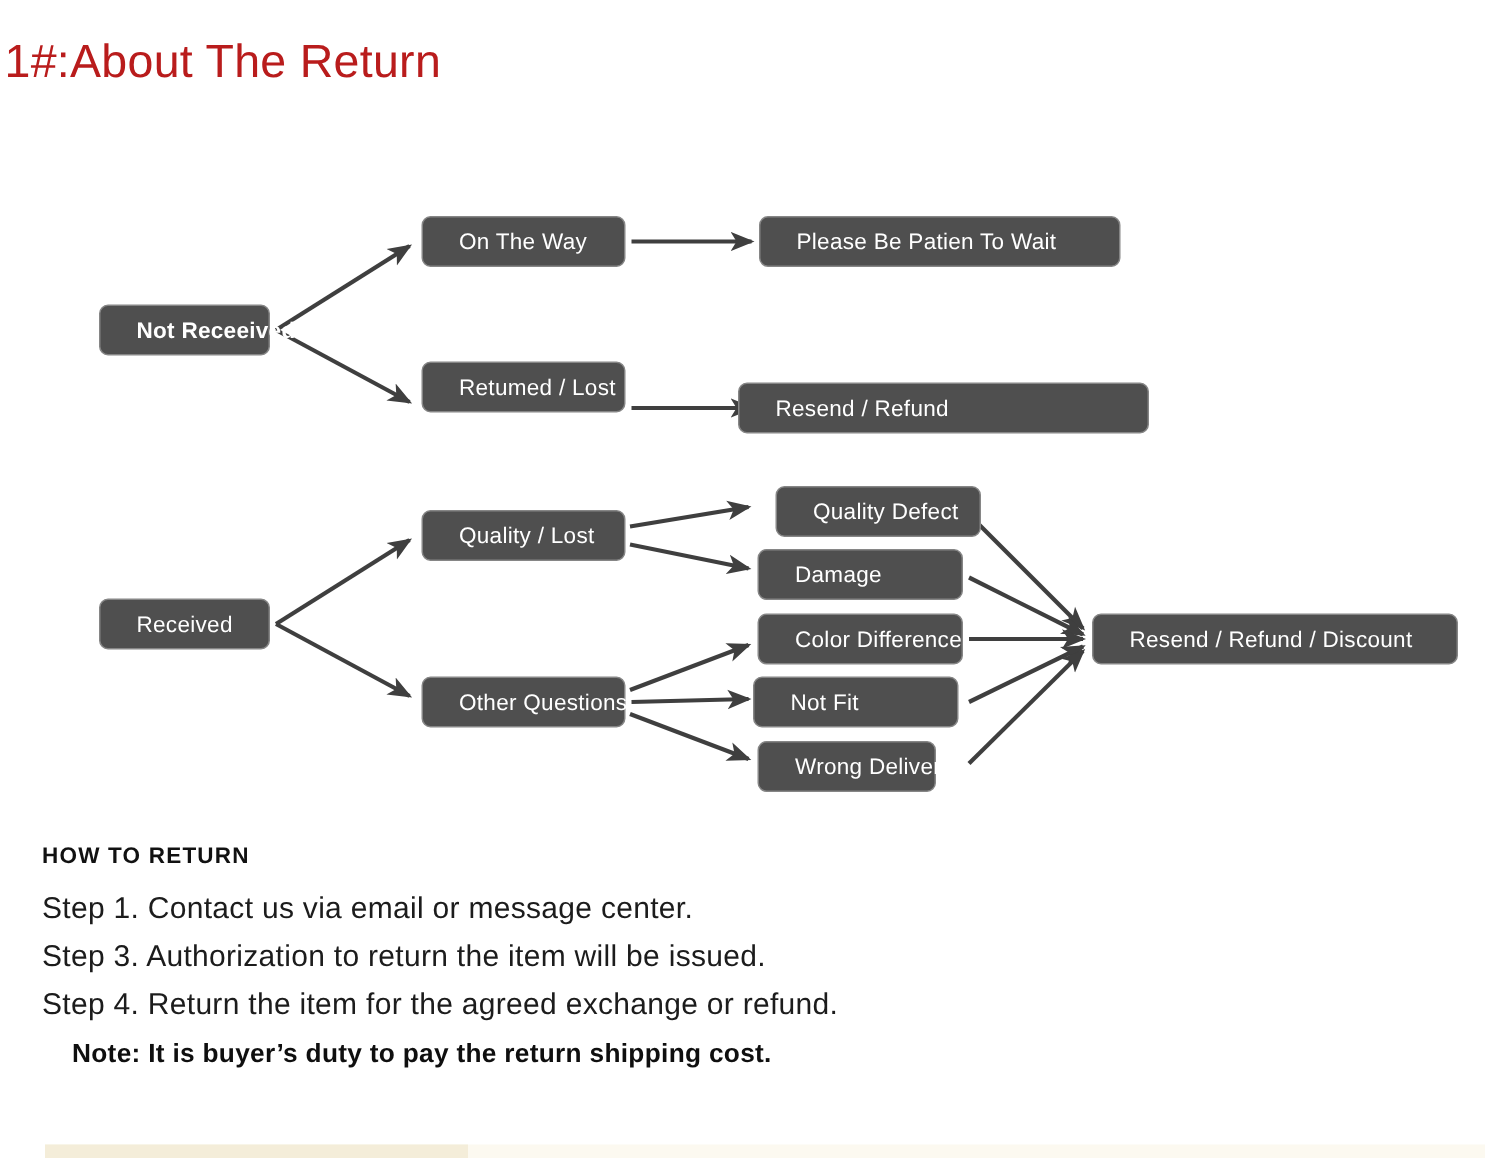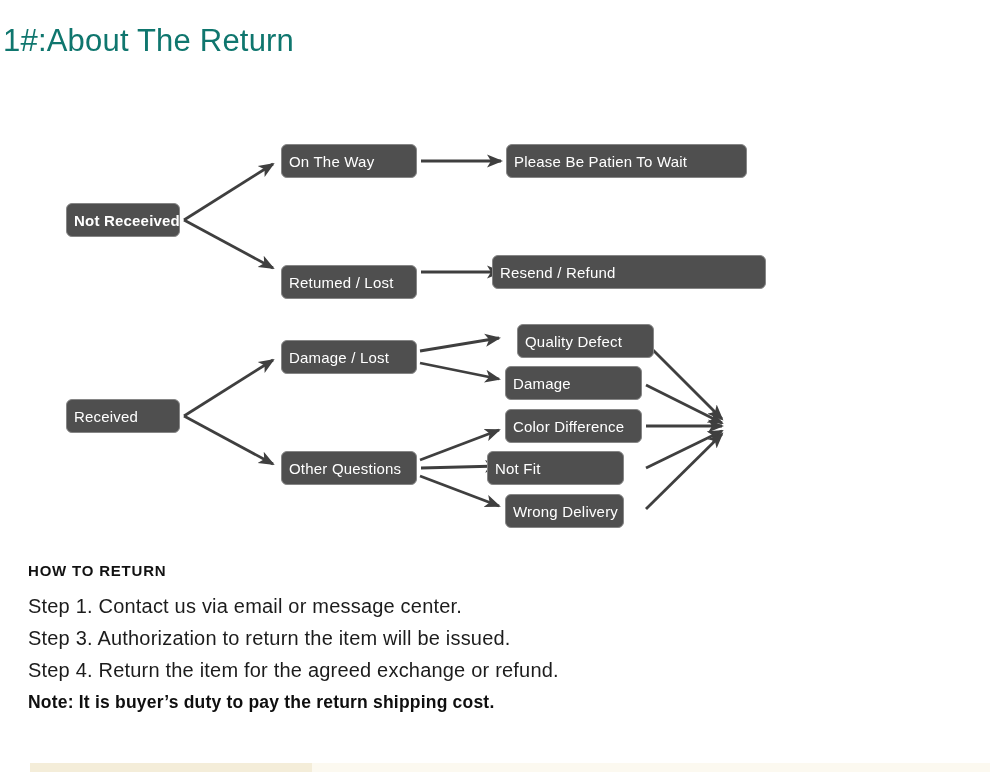"1#:About The Return" .title { color: #0f766e -> #b91c1c }
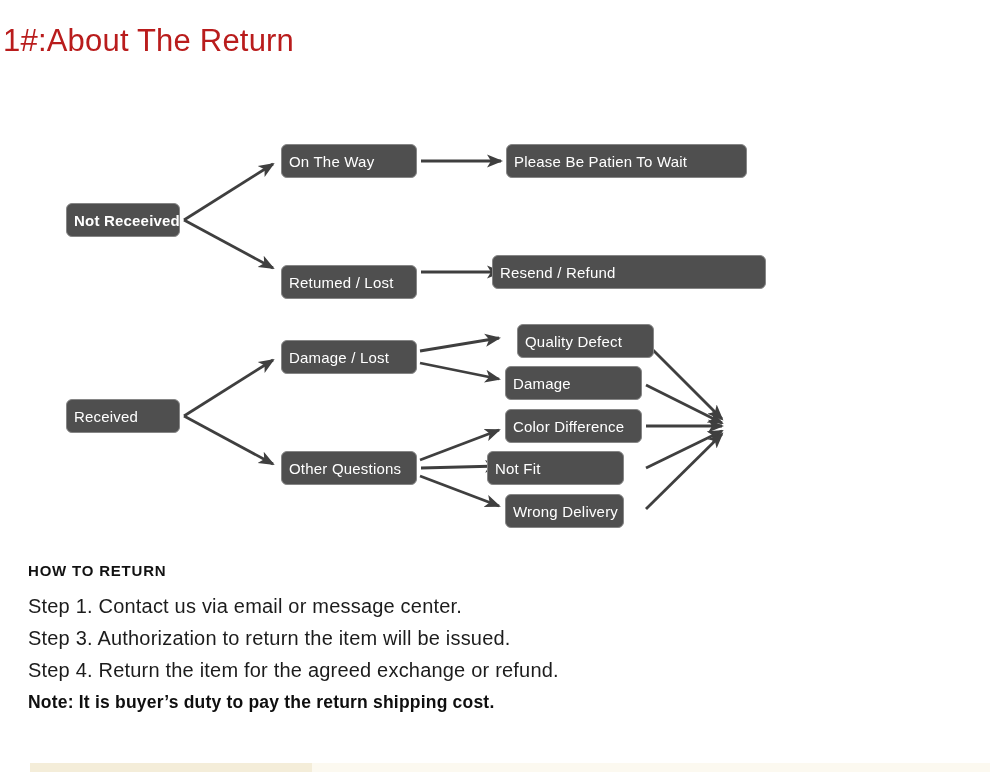"On The Way" .node { padding: 0 7px -> 0 24px }
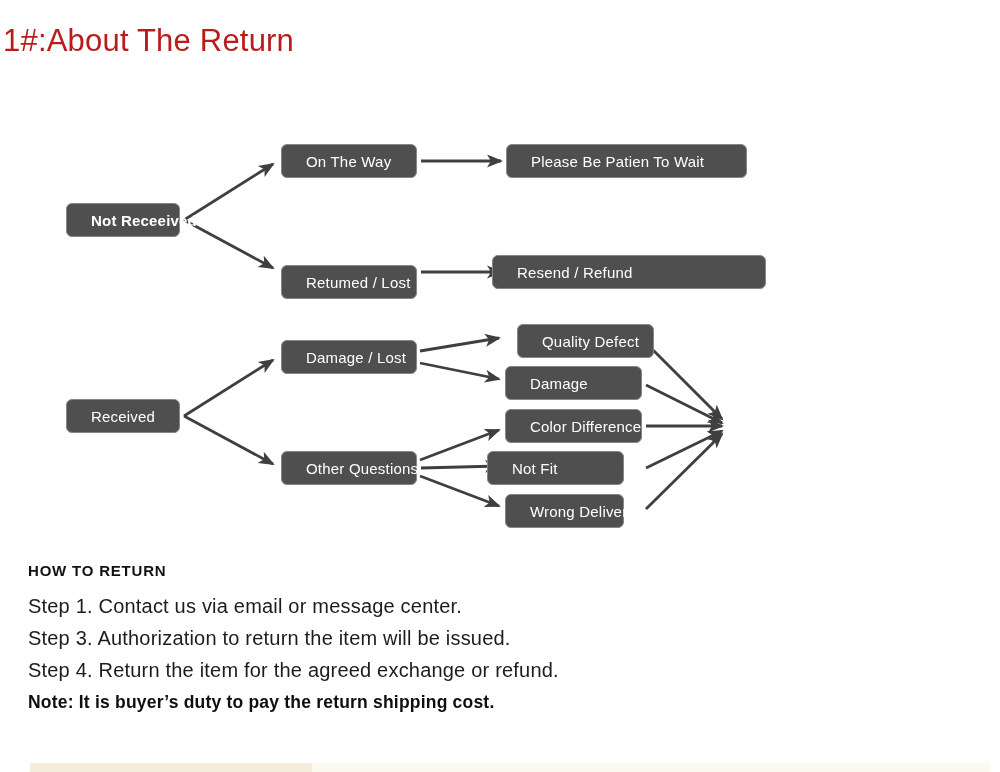"Retumed / Lost" div.node { top: 265px -> 241px }
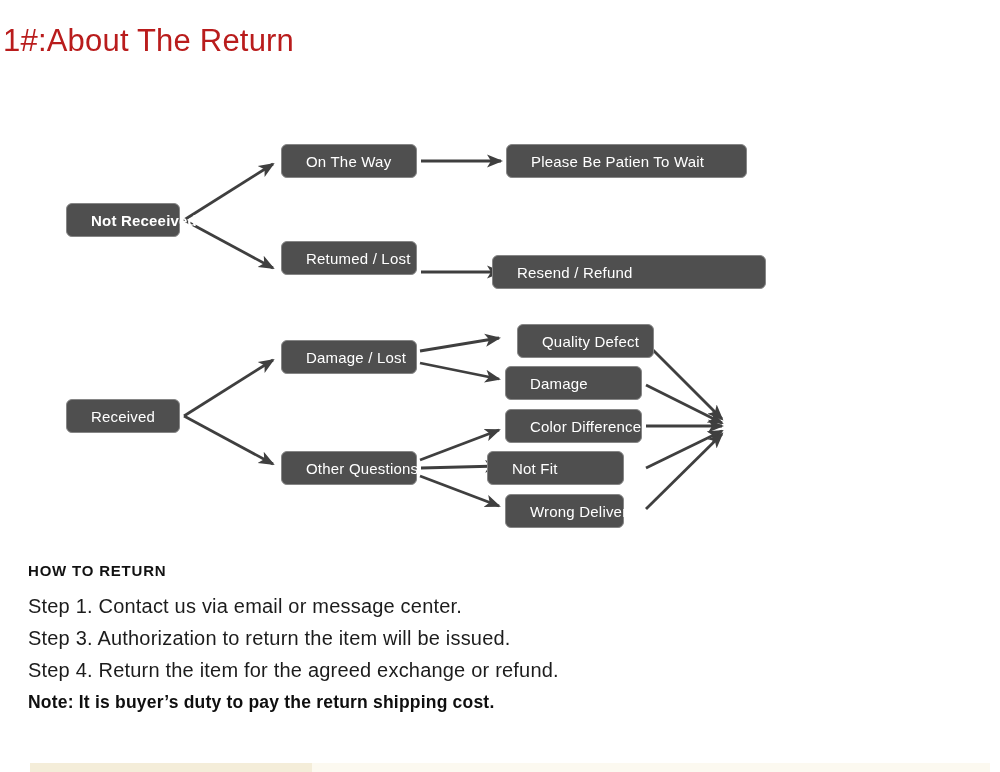"Damage / Lost" div.node { text: Damage -> Quality }
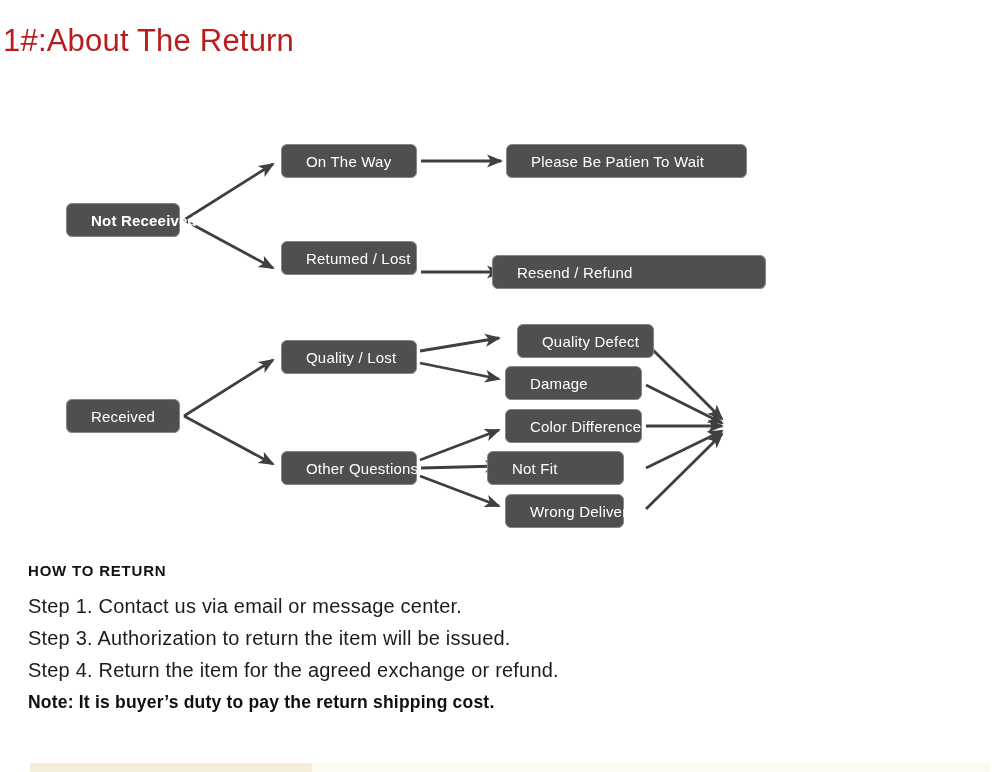"Resend / Refund / Discount" div.node { html: none -> <div>Resend / Refund / Discount</div> }
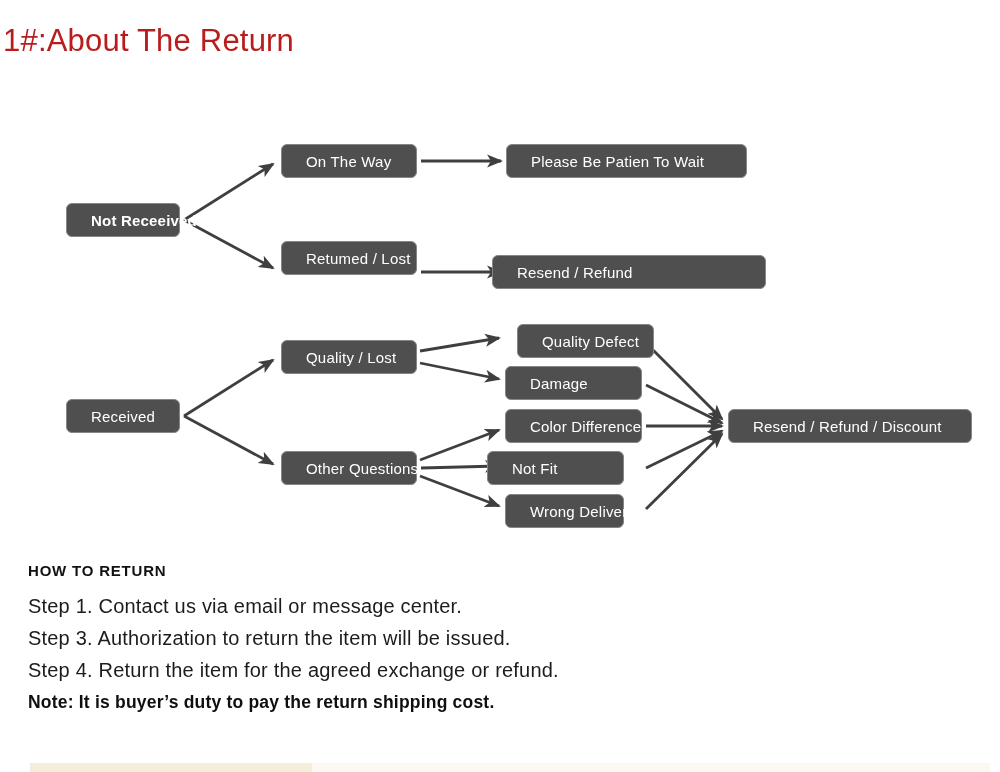"Not Fit" div.node { left: 487px -> 502px }
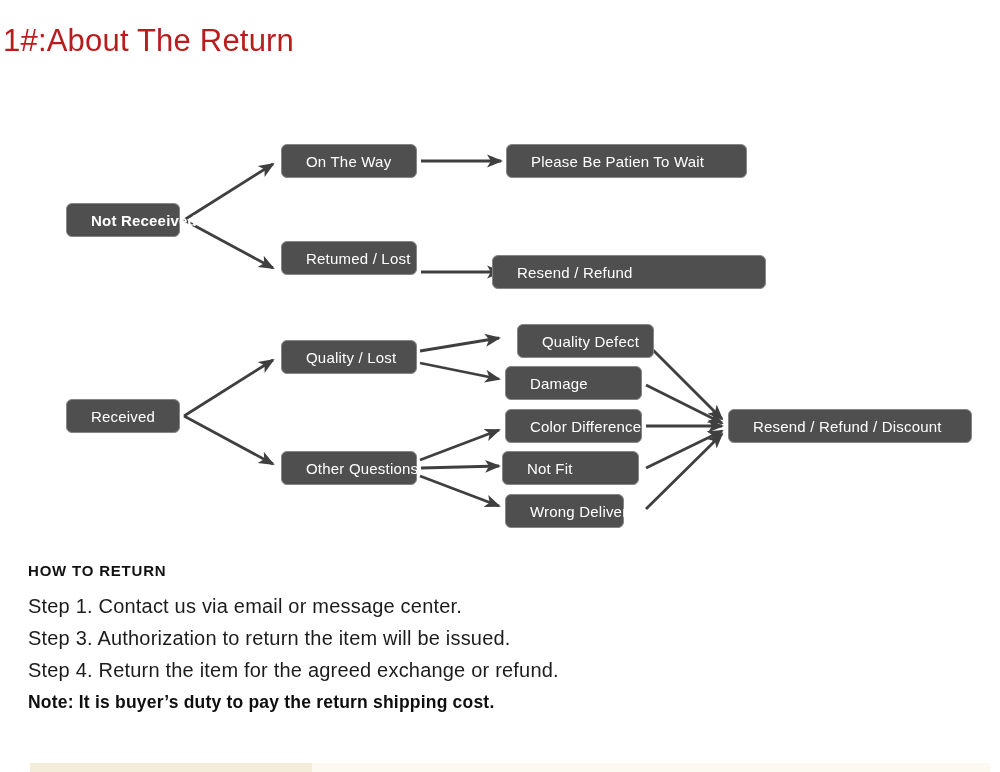"Note: It is buyer’s duty" .note { margin-left: none -> 20px }
